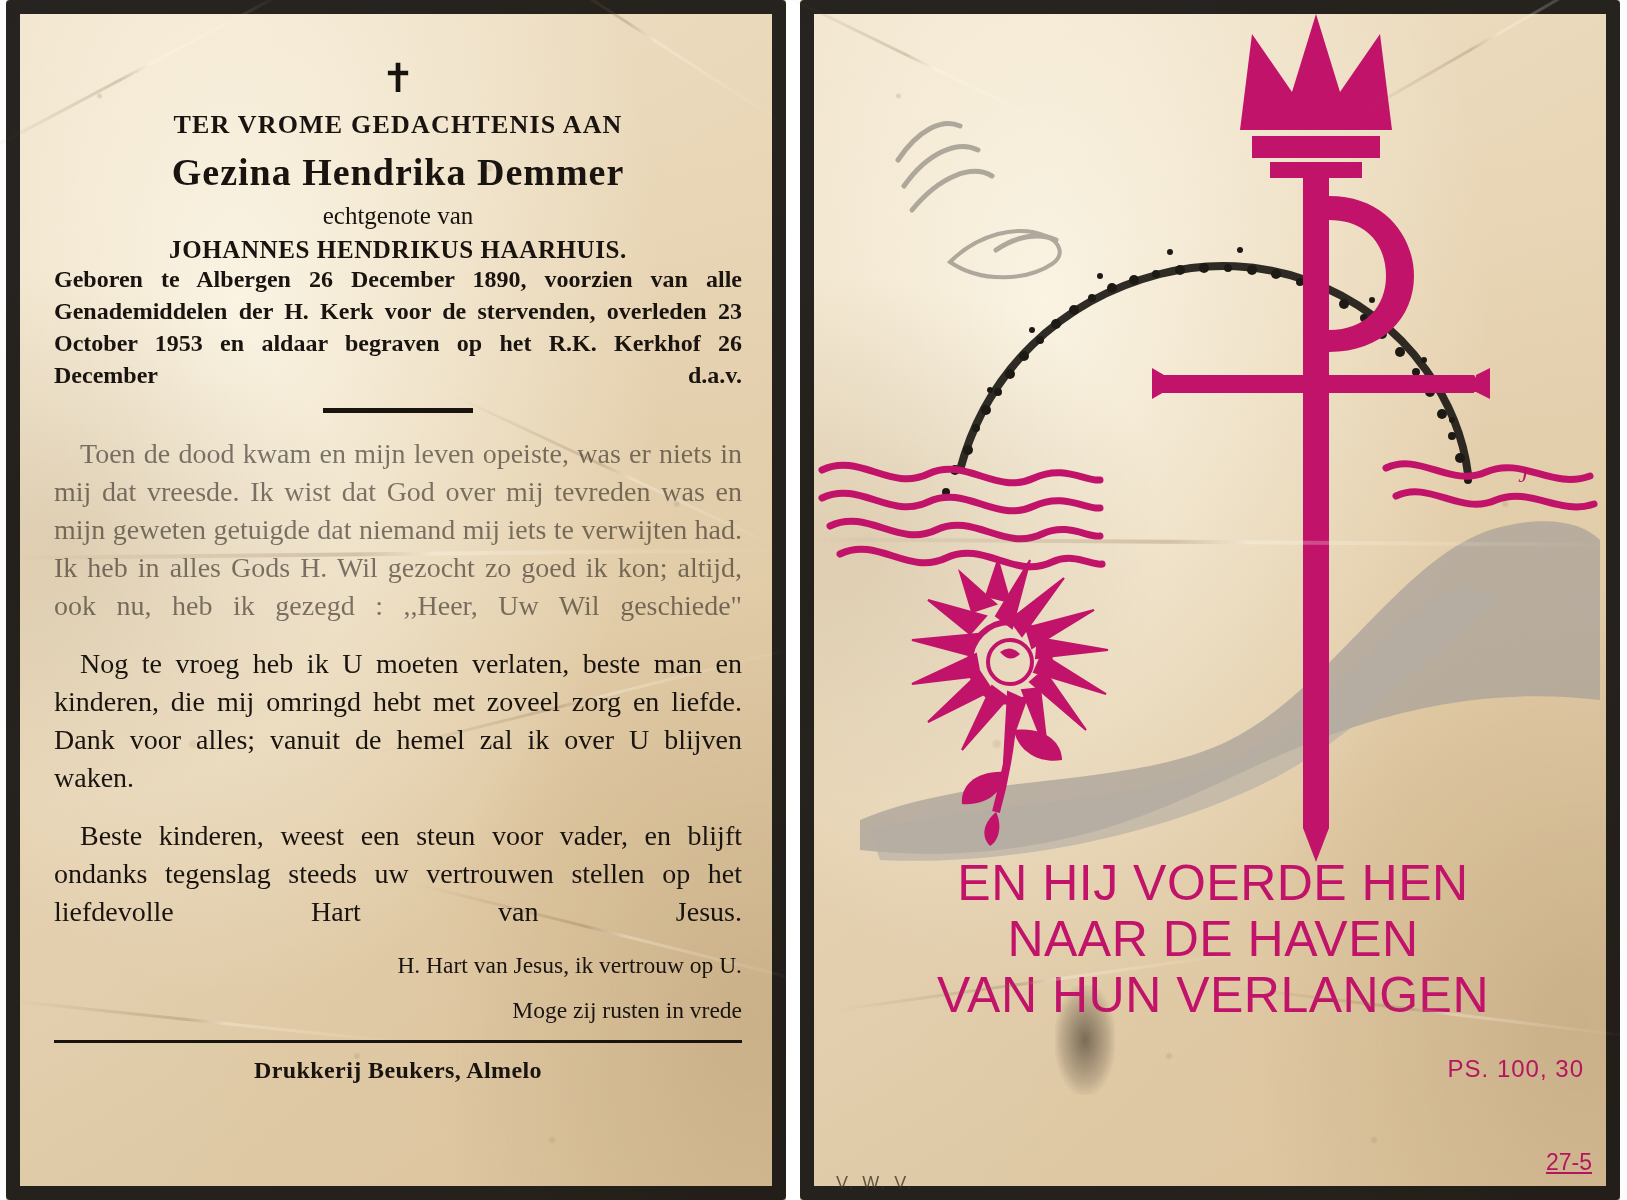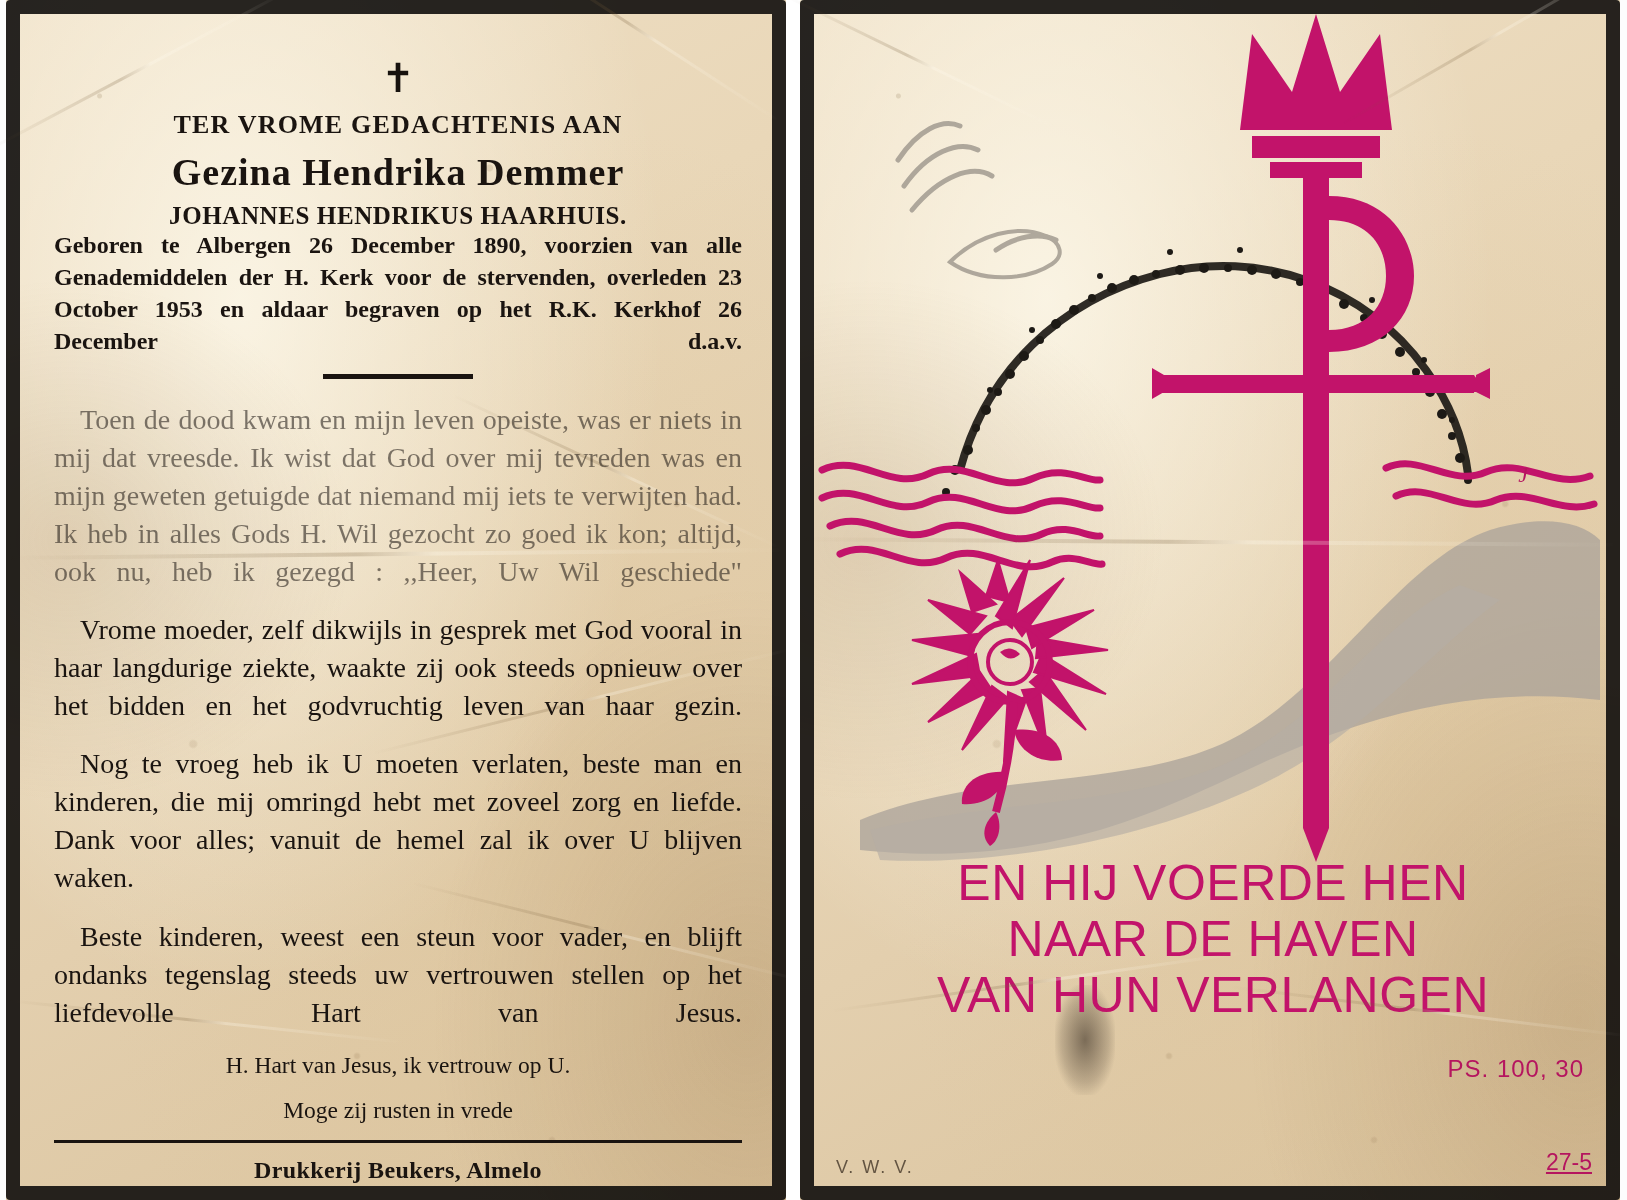"echtgenote van" div.echtgenote { html: none -> <div>echtgenote van</div> }
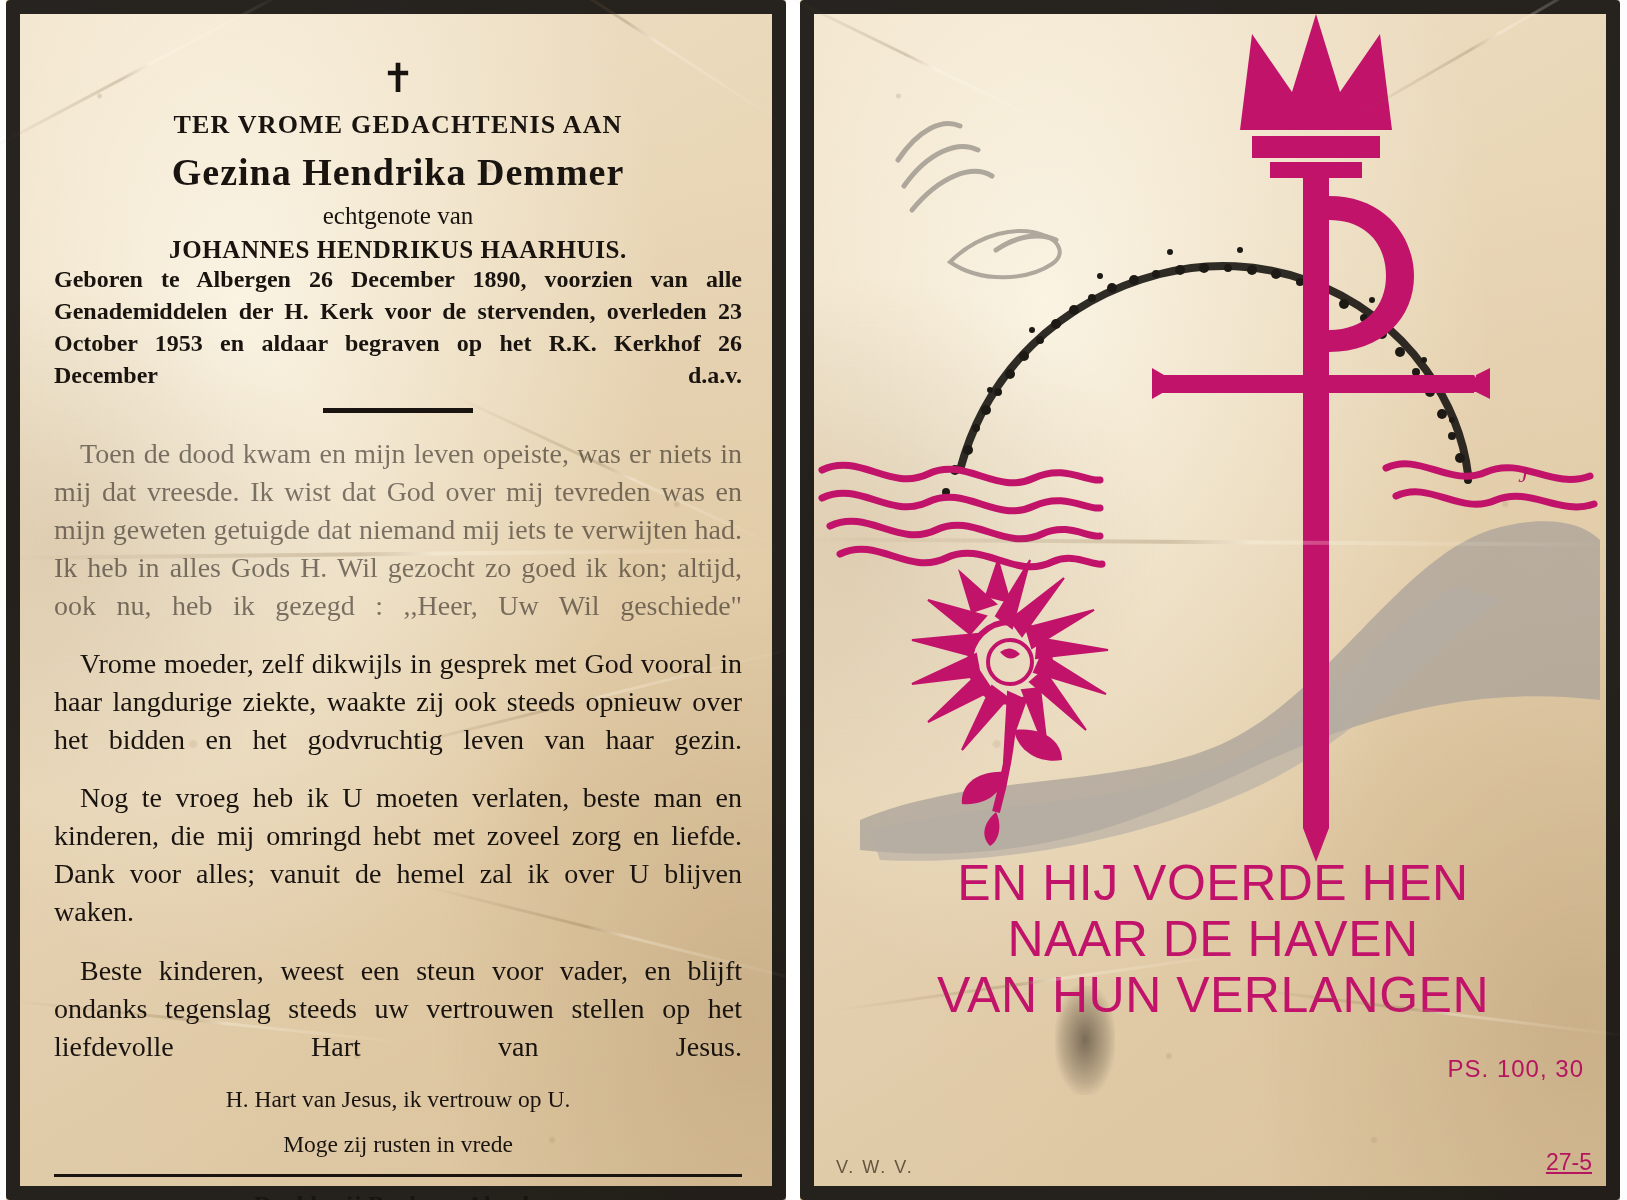"Vrome moeder, zelf dikwijls in" p.body-par { html: <p>Vrome moeder, zelf dikwijls in gesprek met God vooral in haar langdurige ziekte, waakte zij ook steeds opnieuw over het bidden en het godvruchtig leven van haar gezin.</p> -> none }
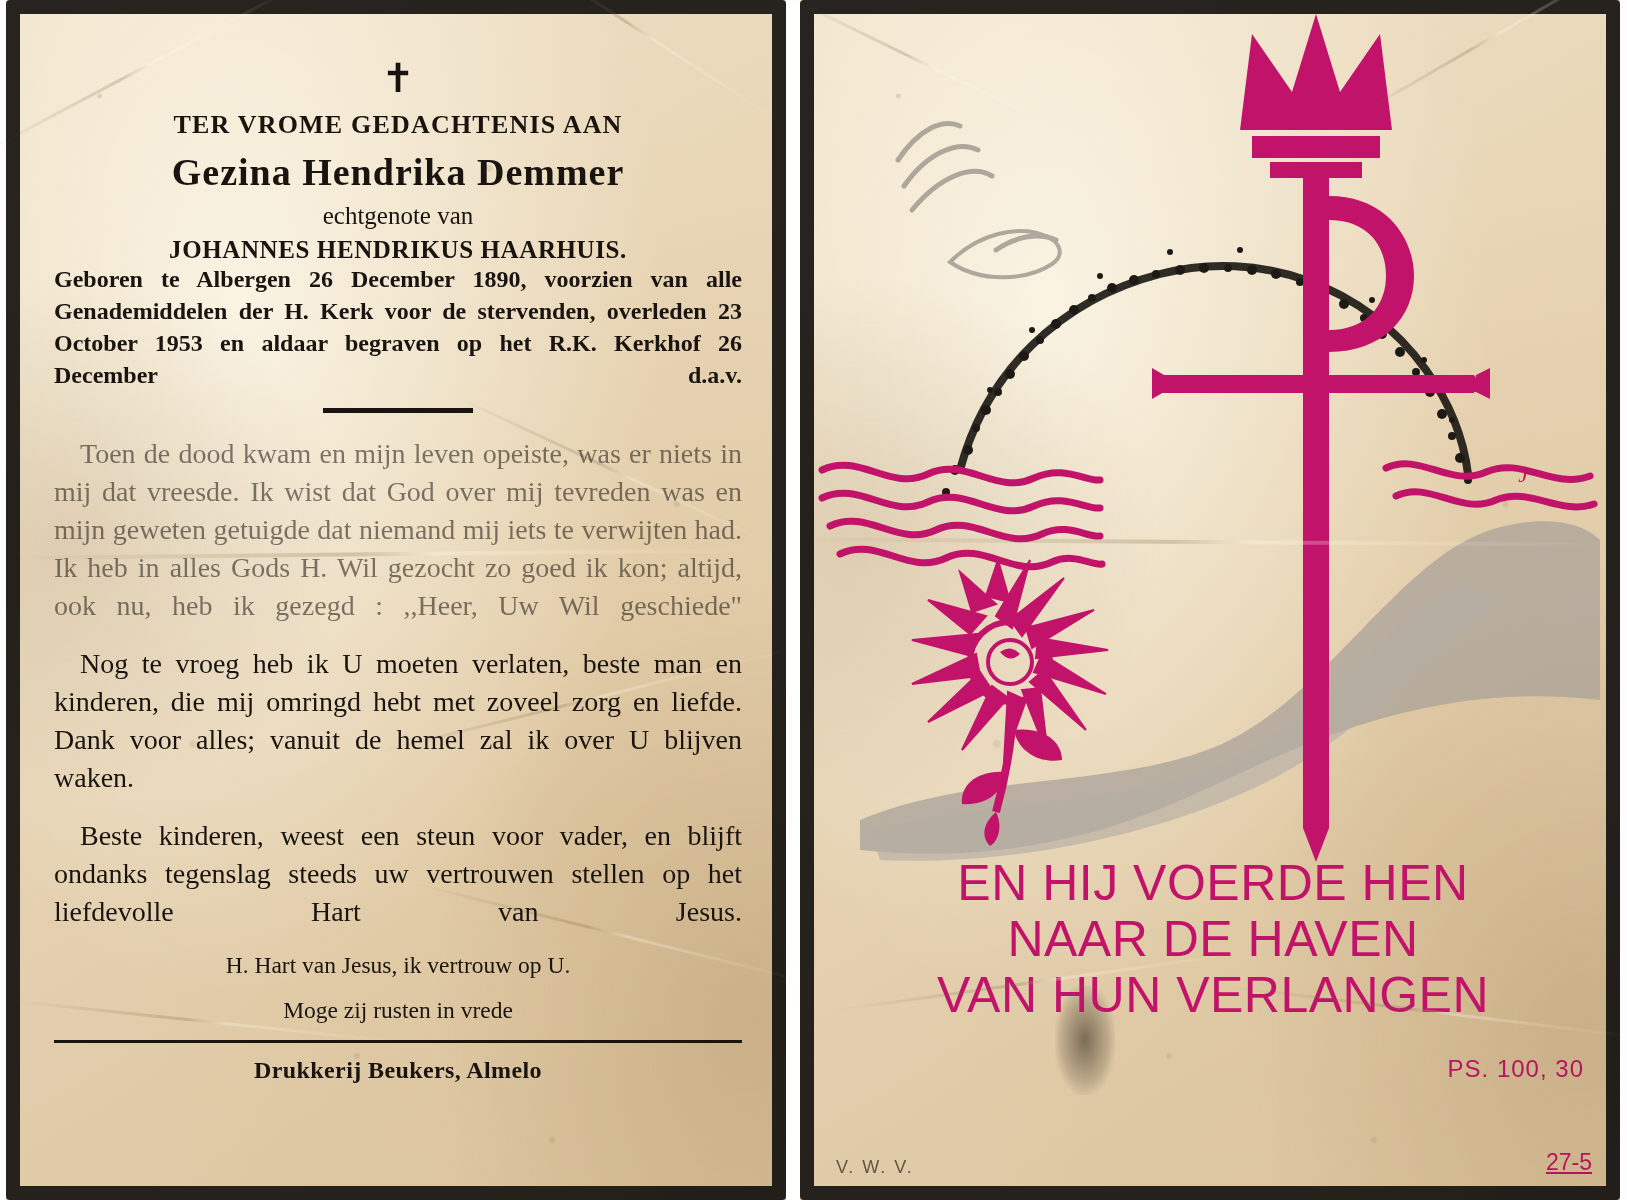"H. Hart van Jesus, ik" .centered-line { text-align: center -> right }
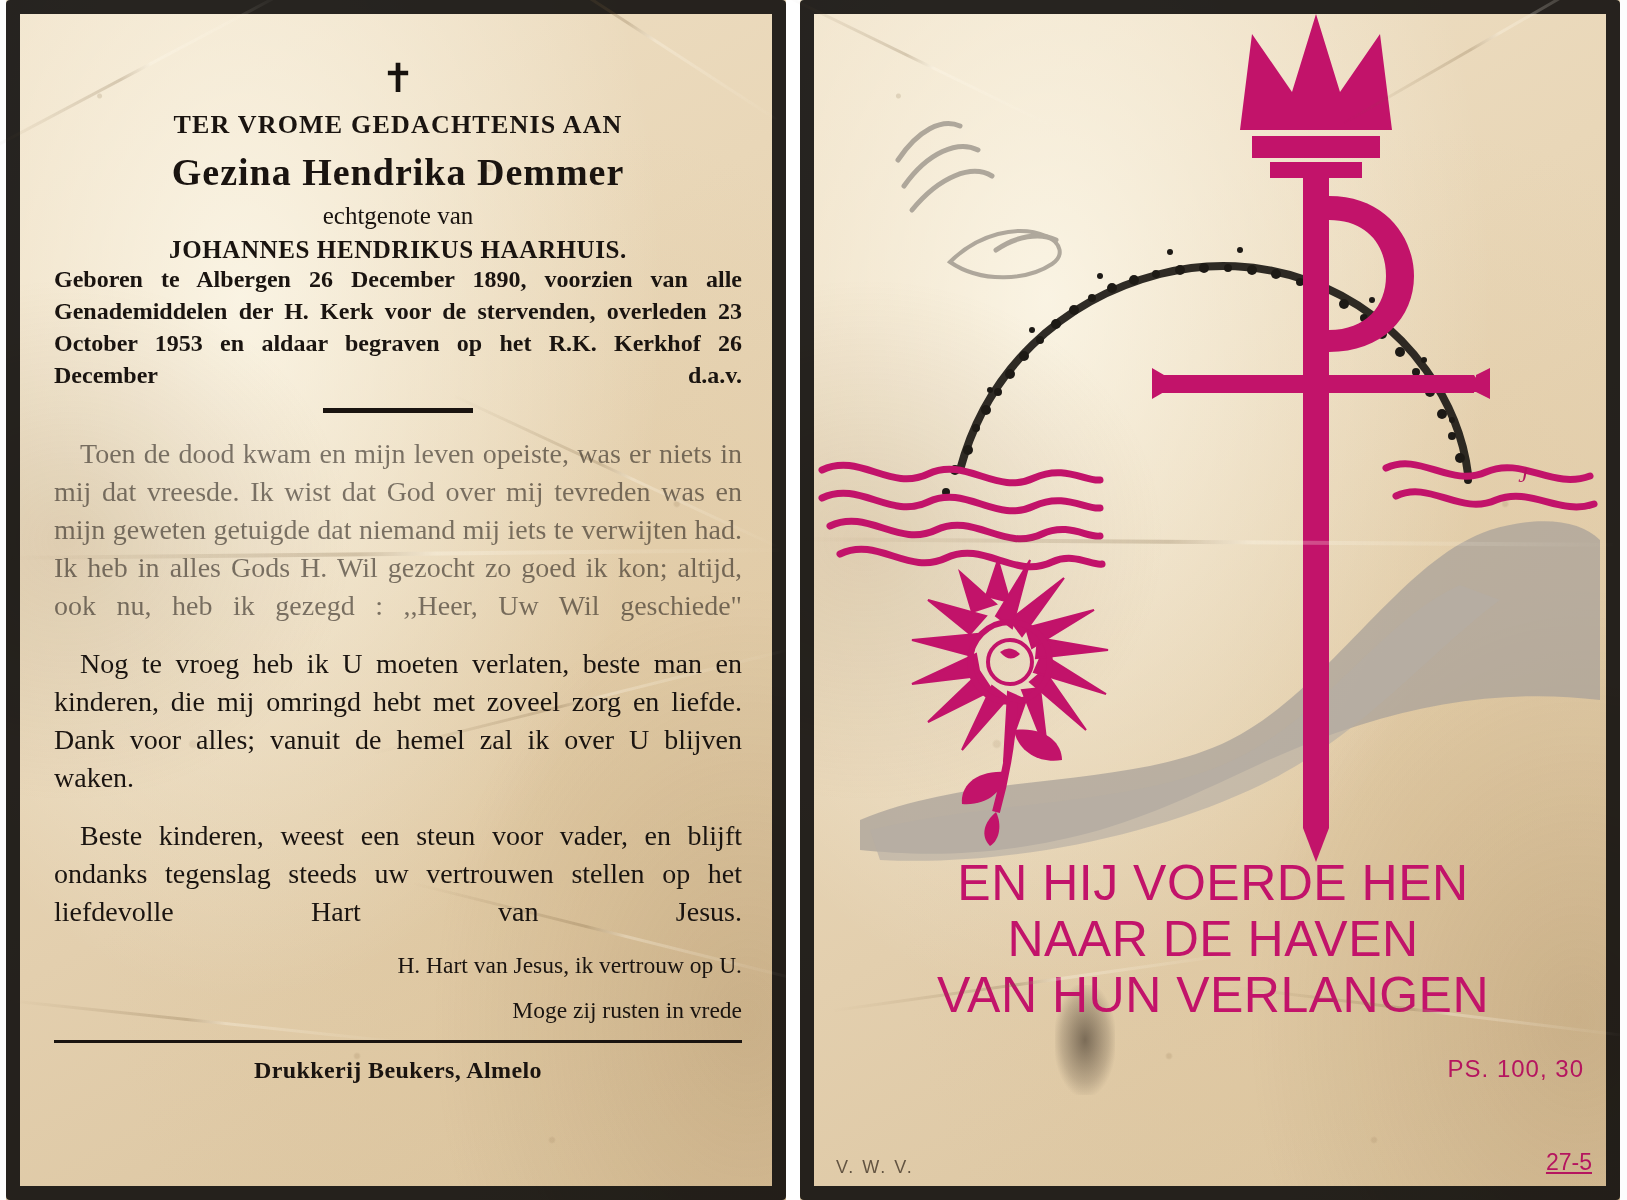"V. W. V." .artist-mark { bottom: 22px -> 6px }
